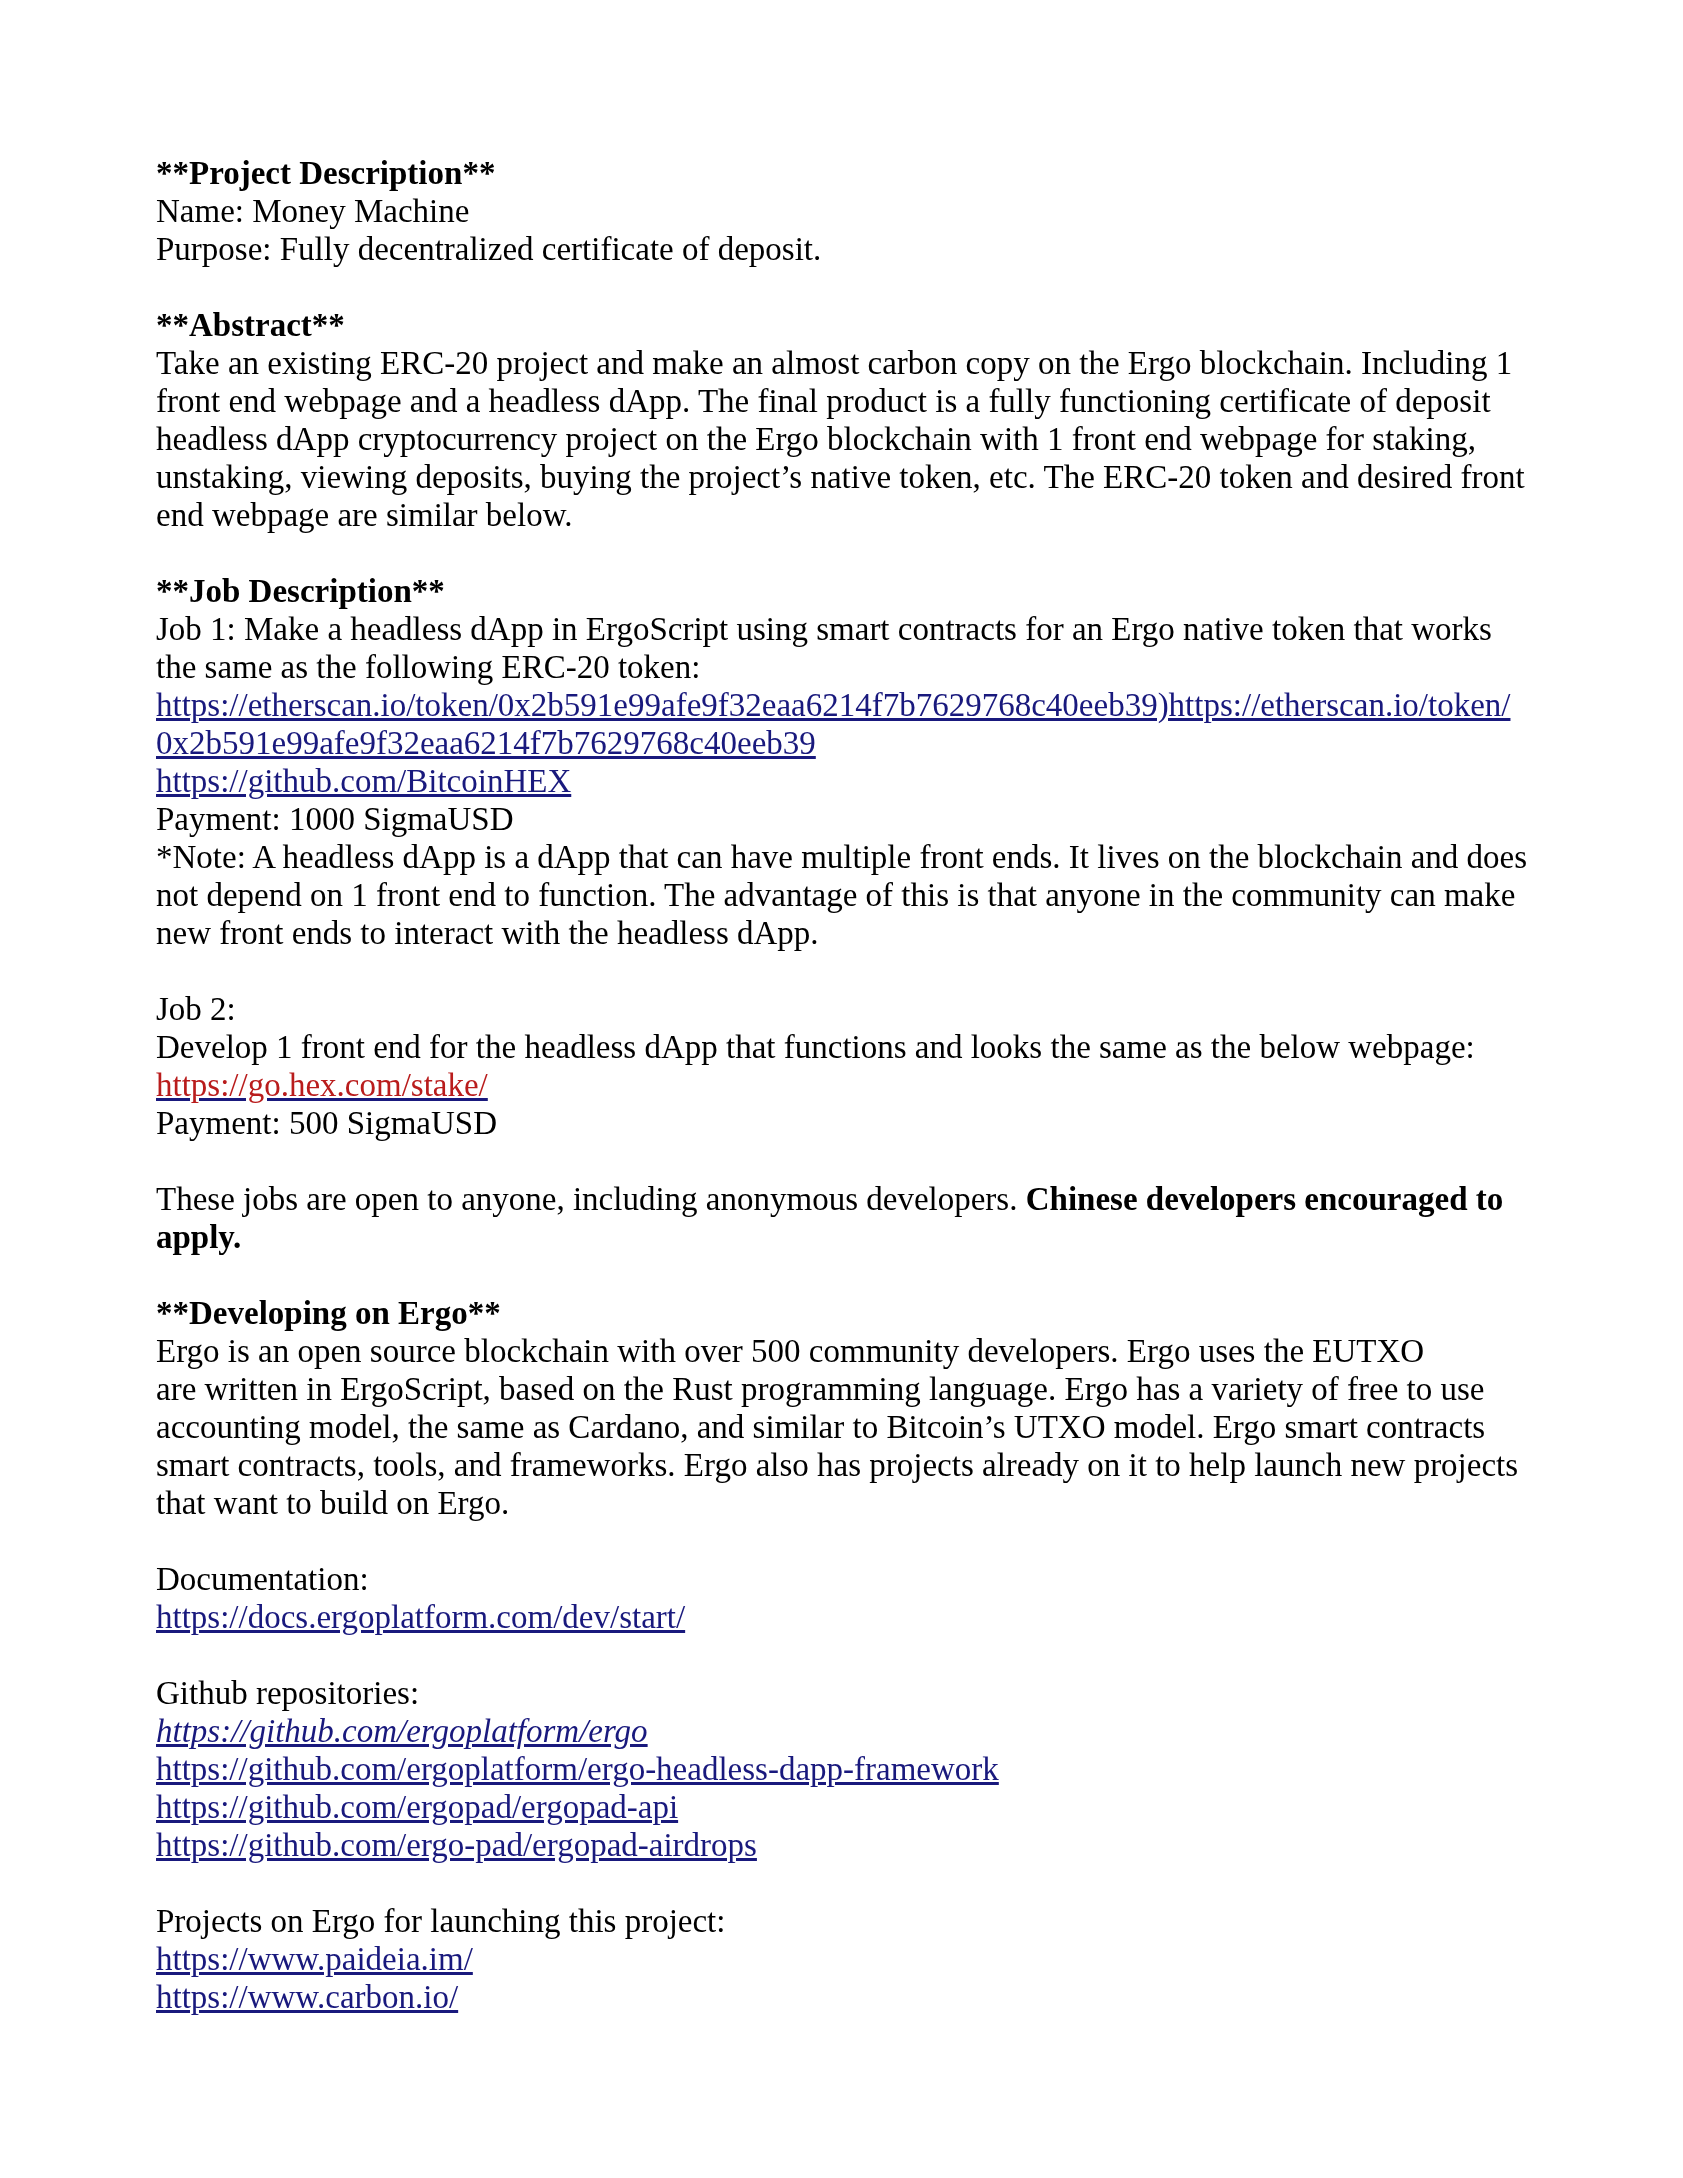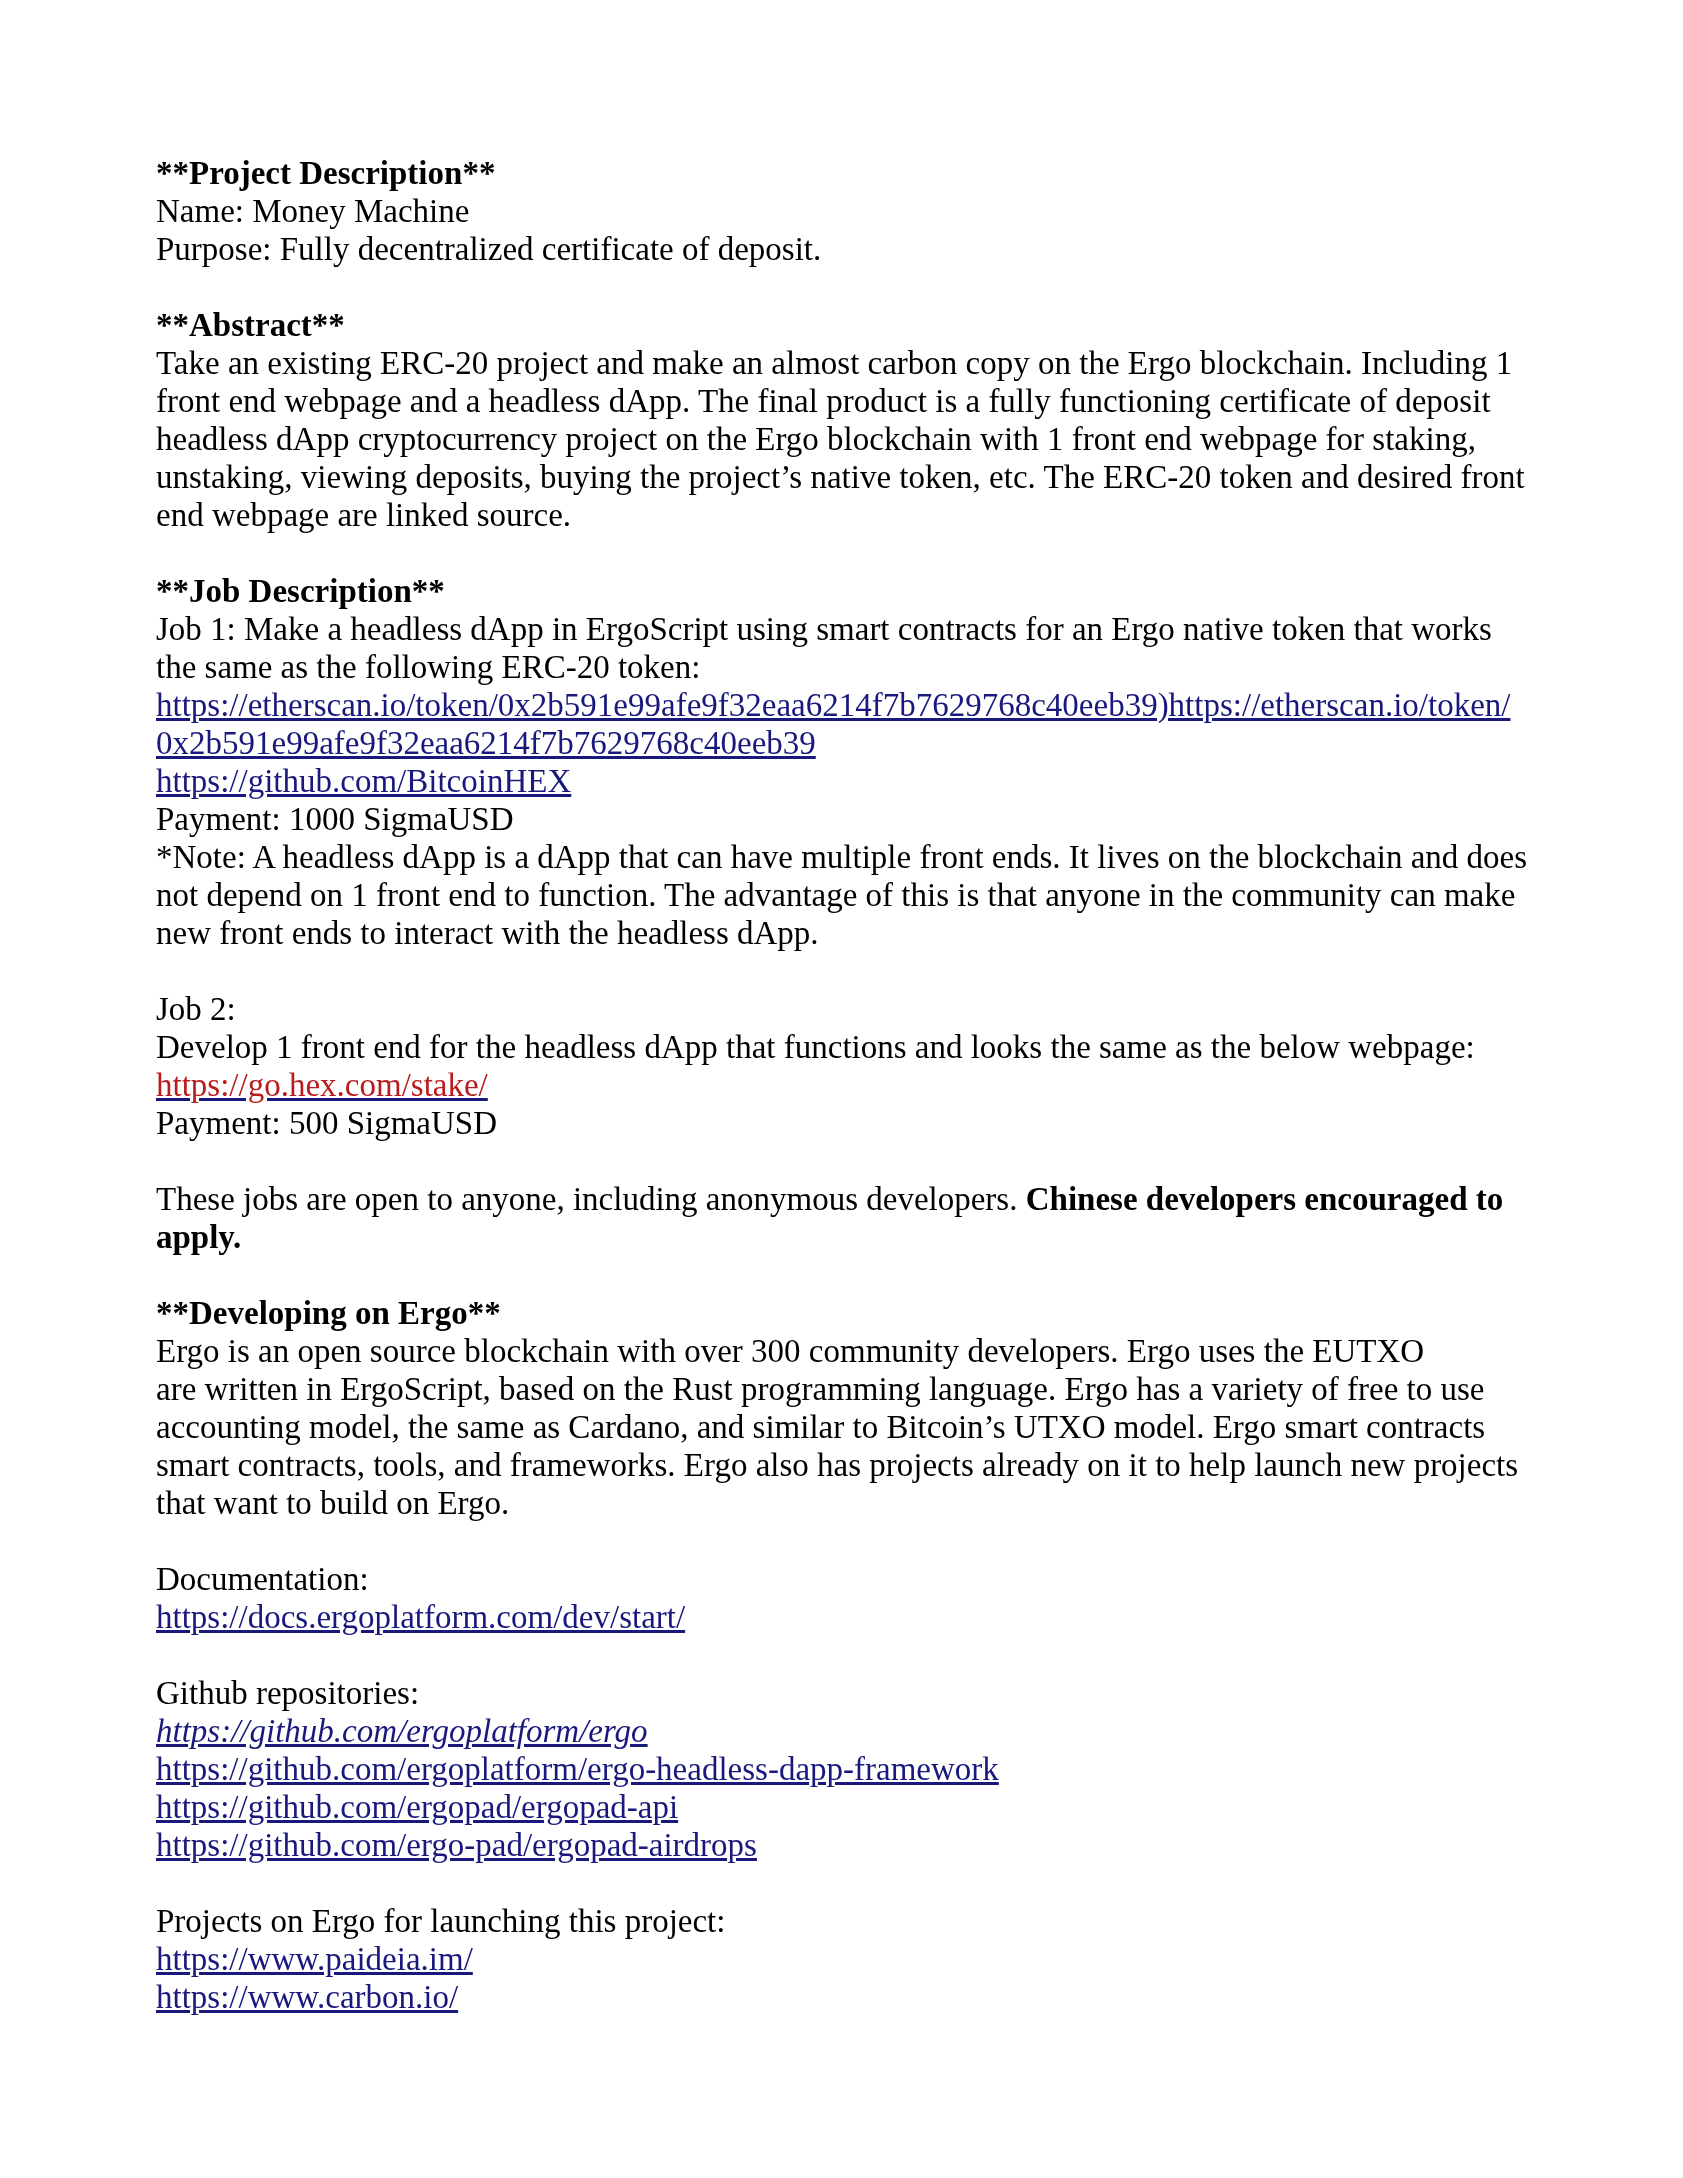"end webpage are linked source." span { text: linked source -> similar below }
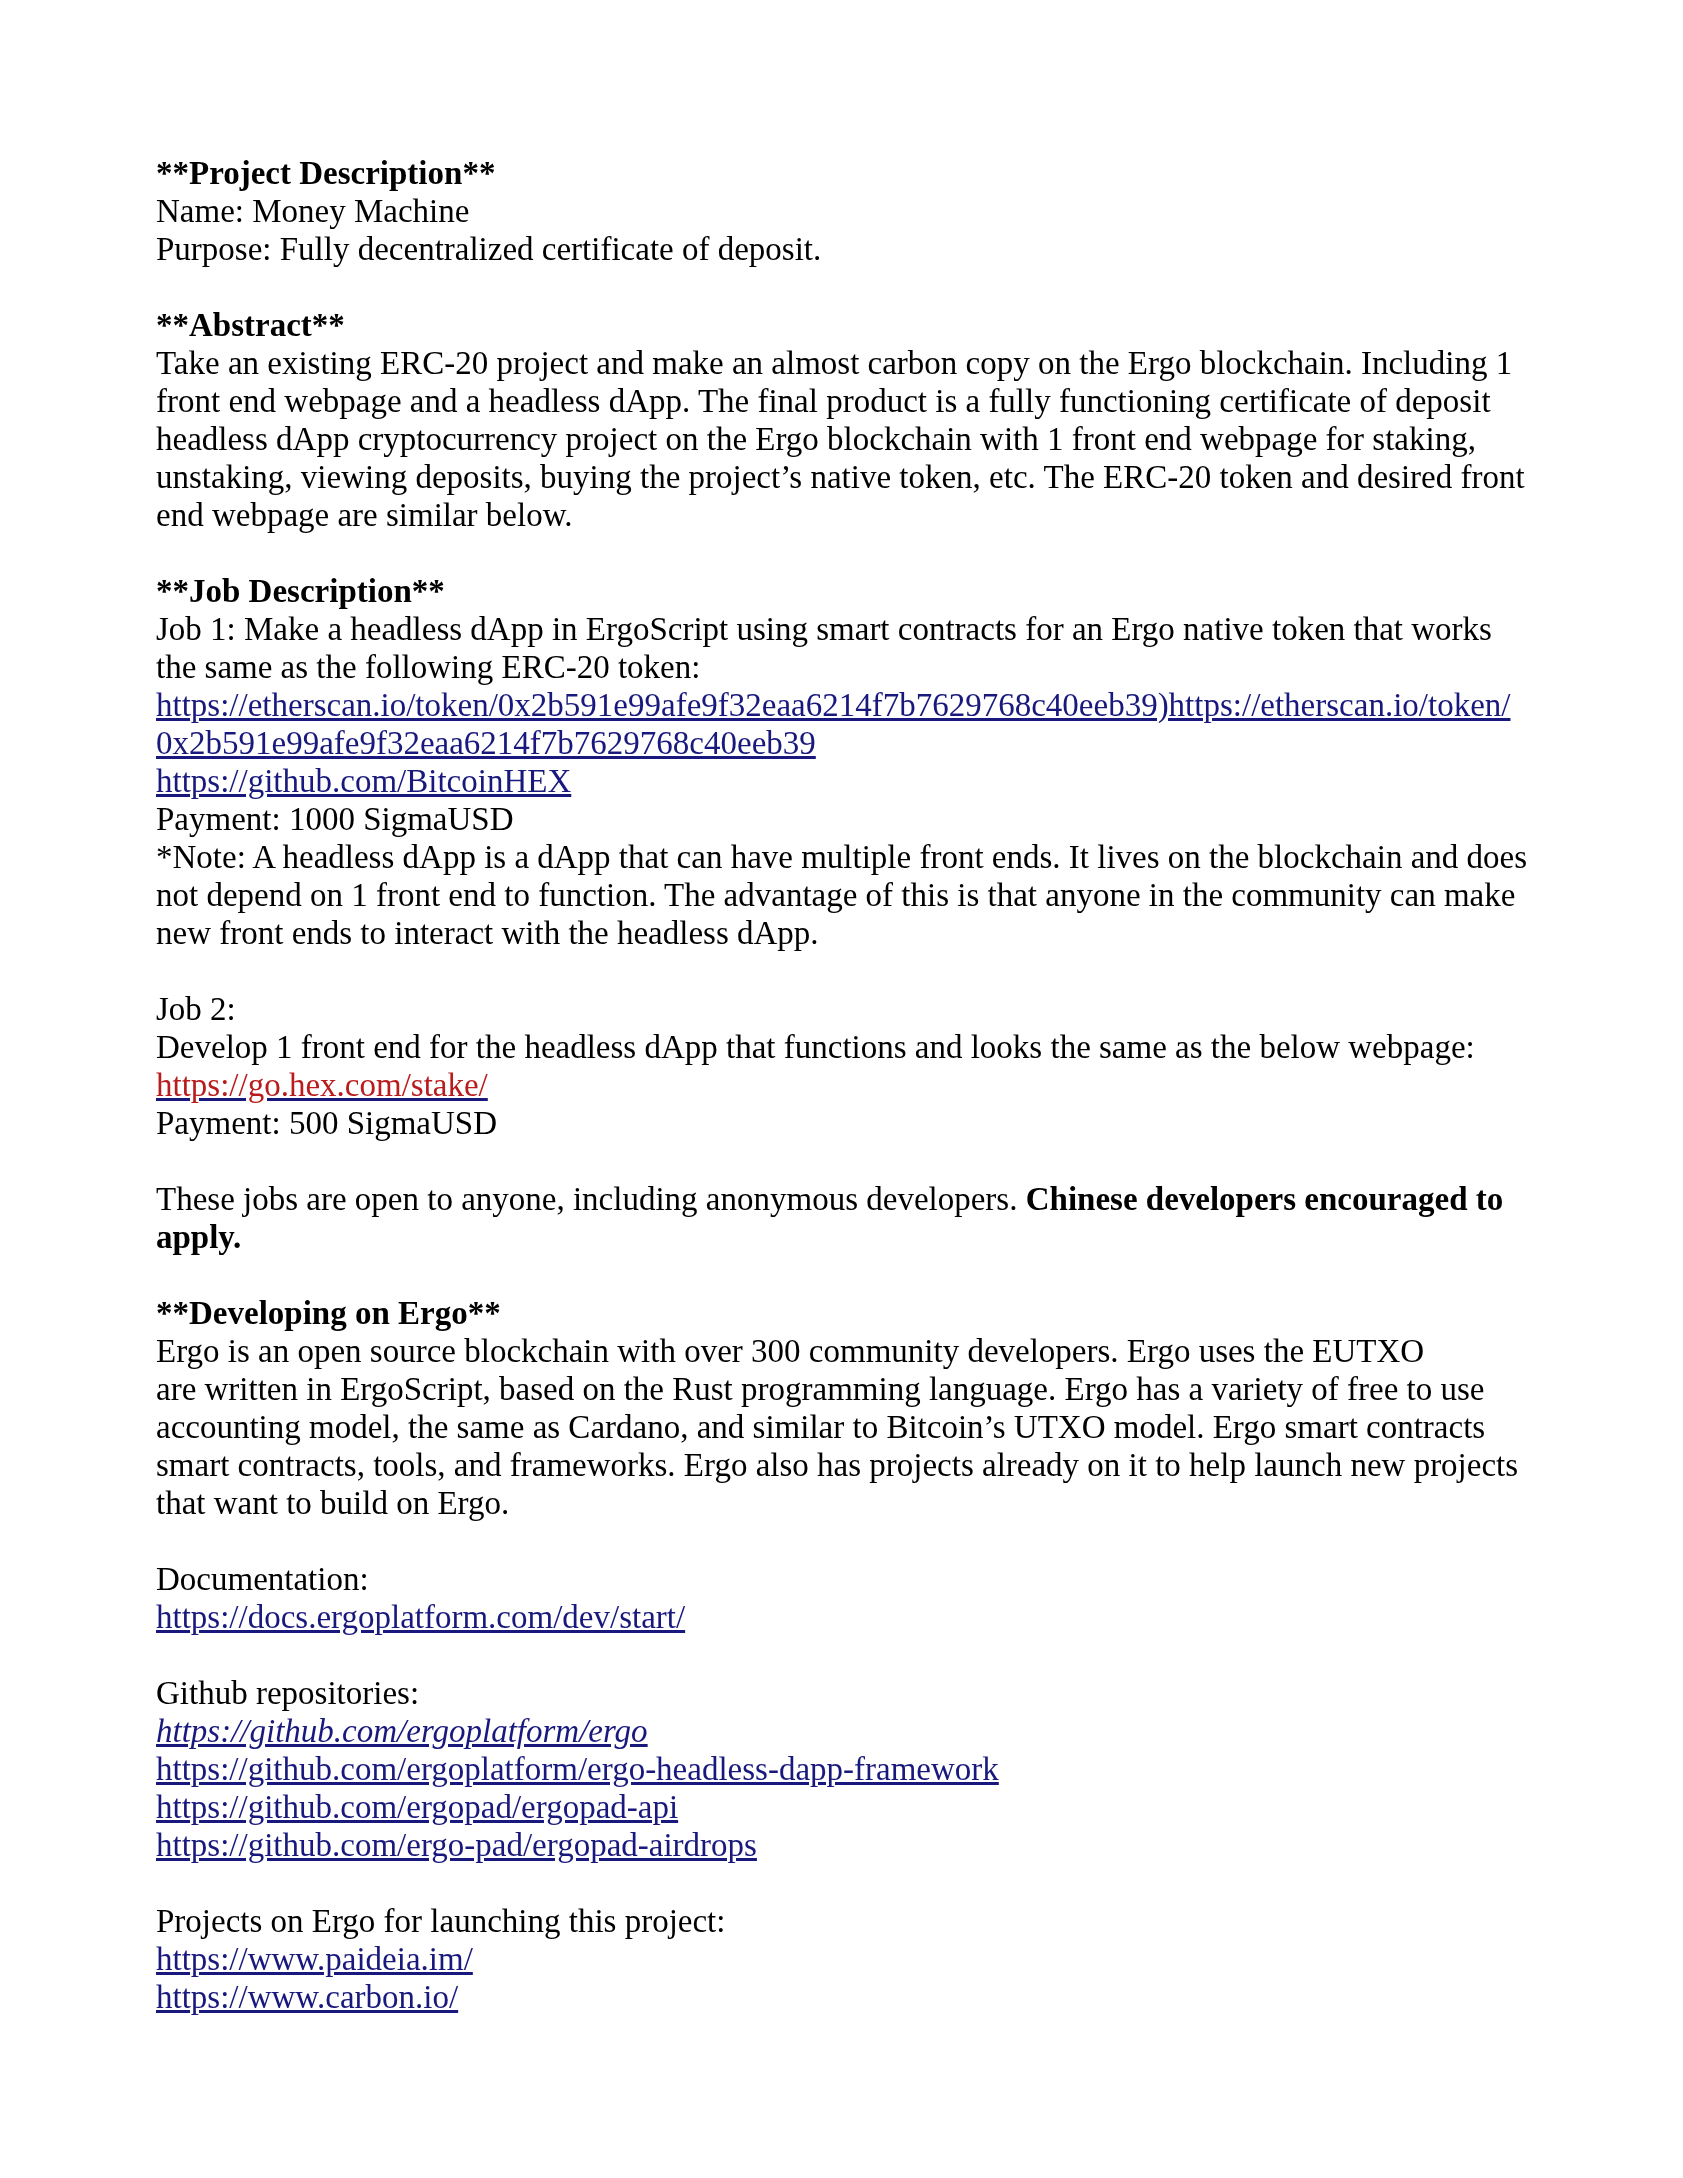"Ergo is an open source" span { text: 300 -> 500 }
